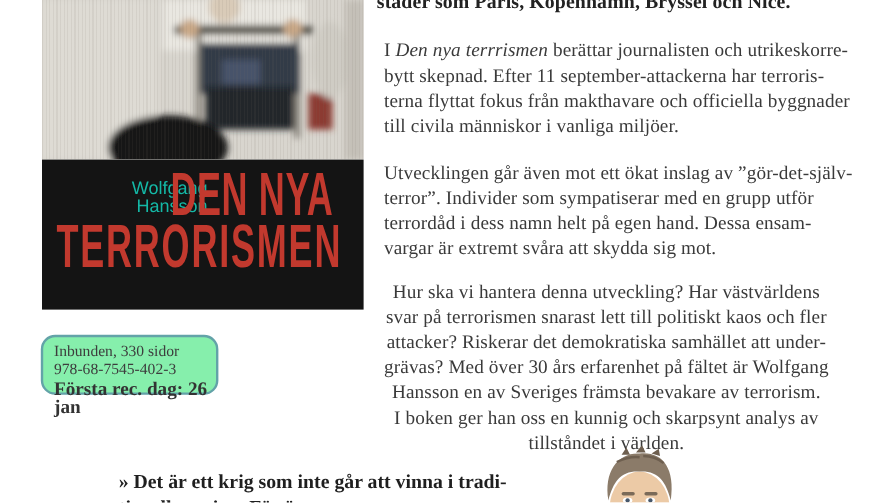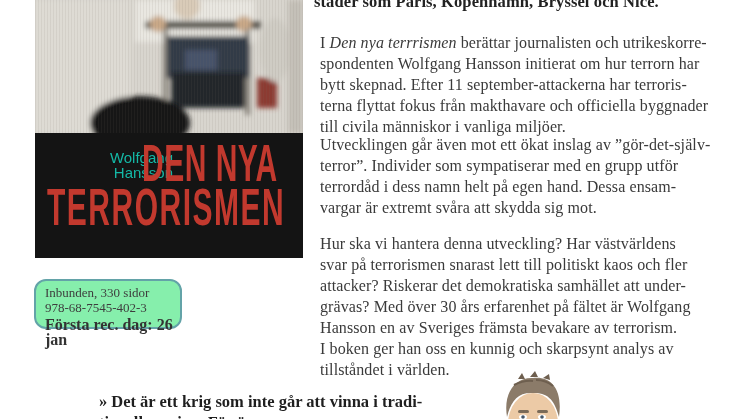"spondenten Wolfgang Hansson initierat om" div.line { html: <div>spondenten Wolfgang Hansson initierat om hur terrorn har</div> -> none }
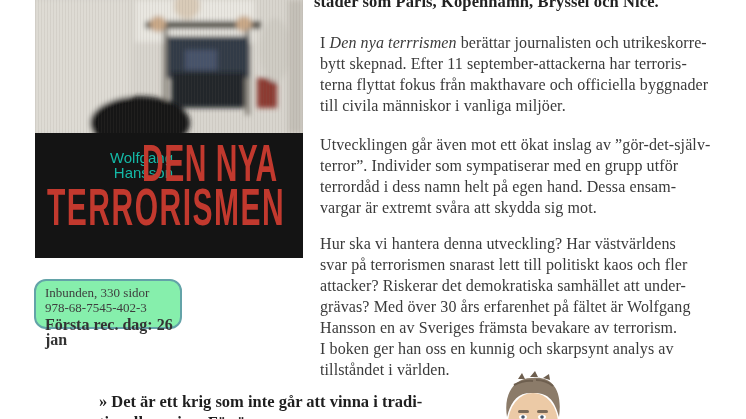"Hur ska vi hantera denna" .para-3 { text-align: none -> center }
